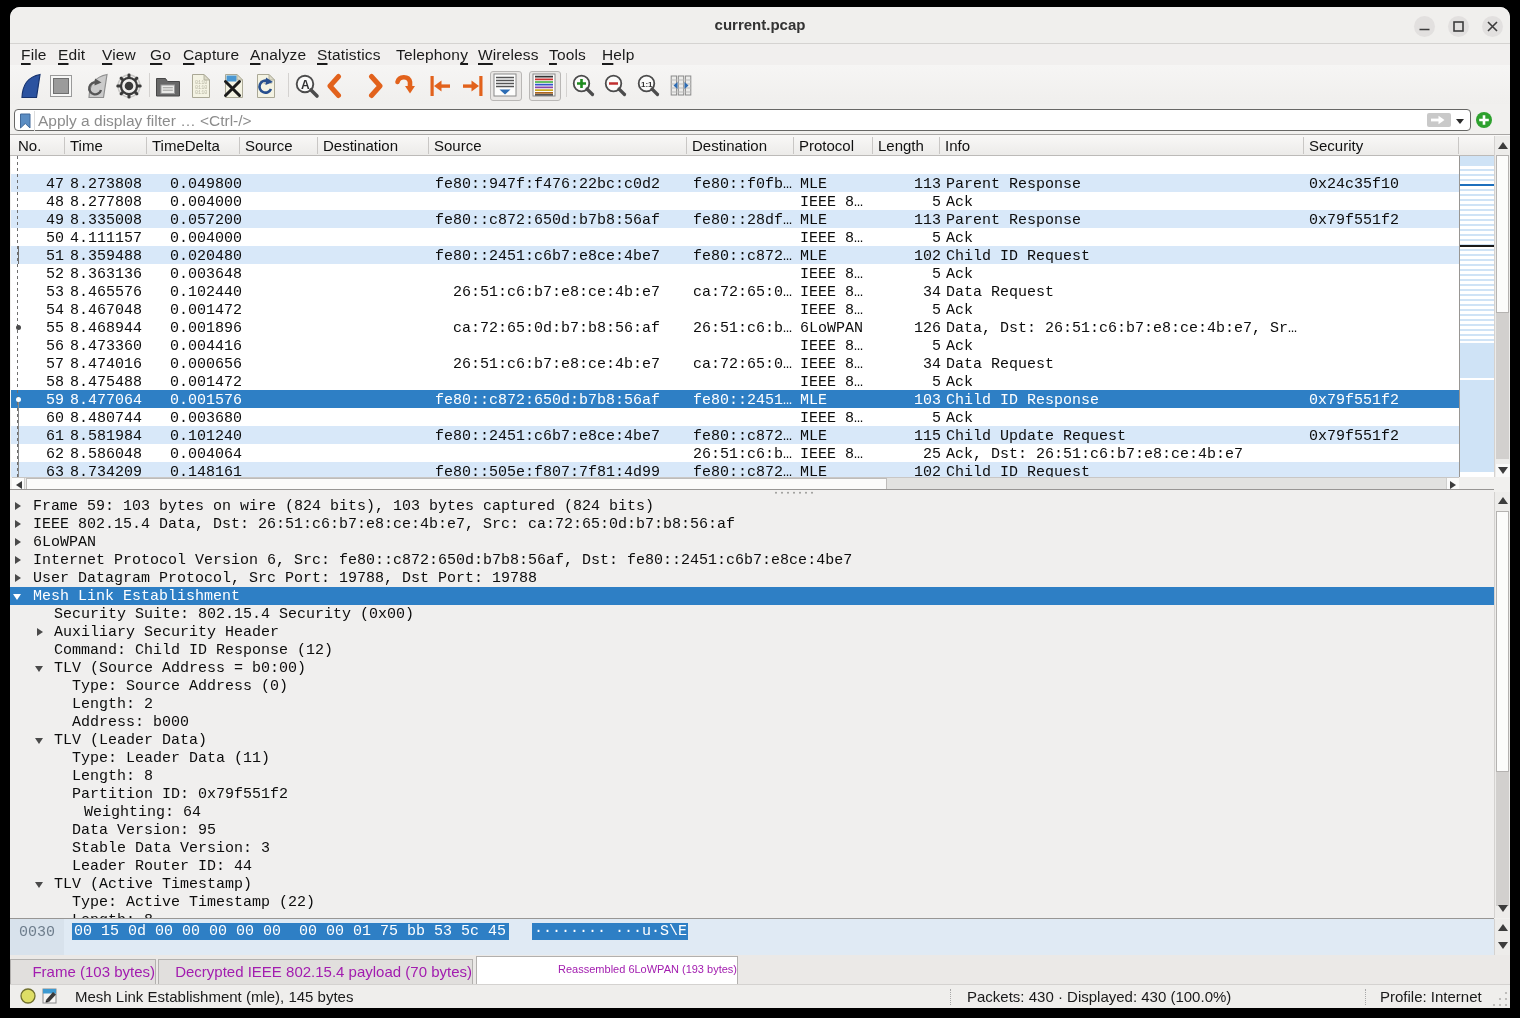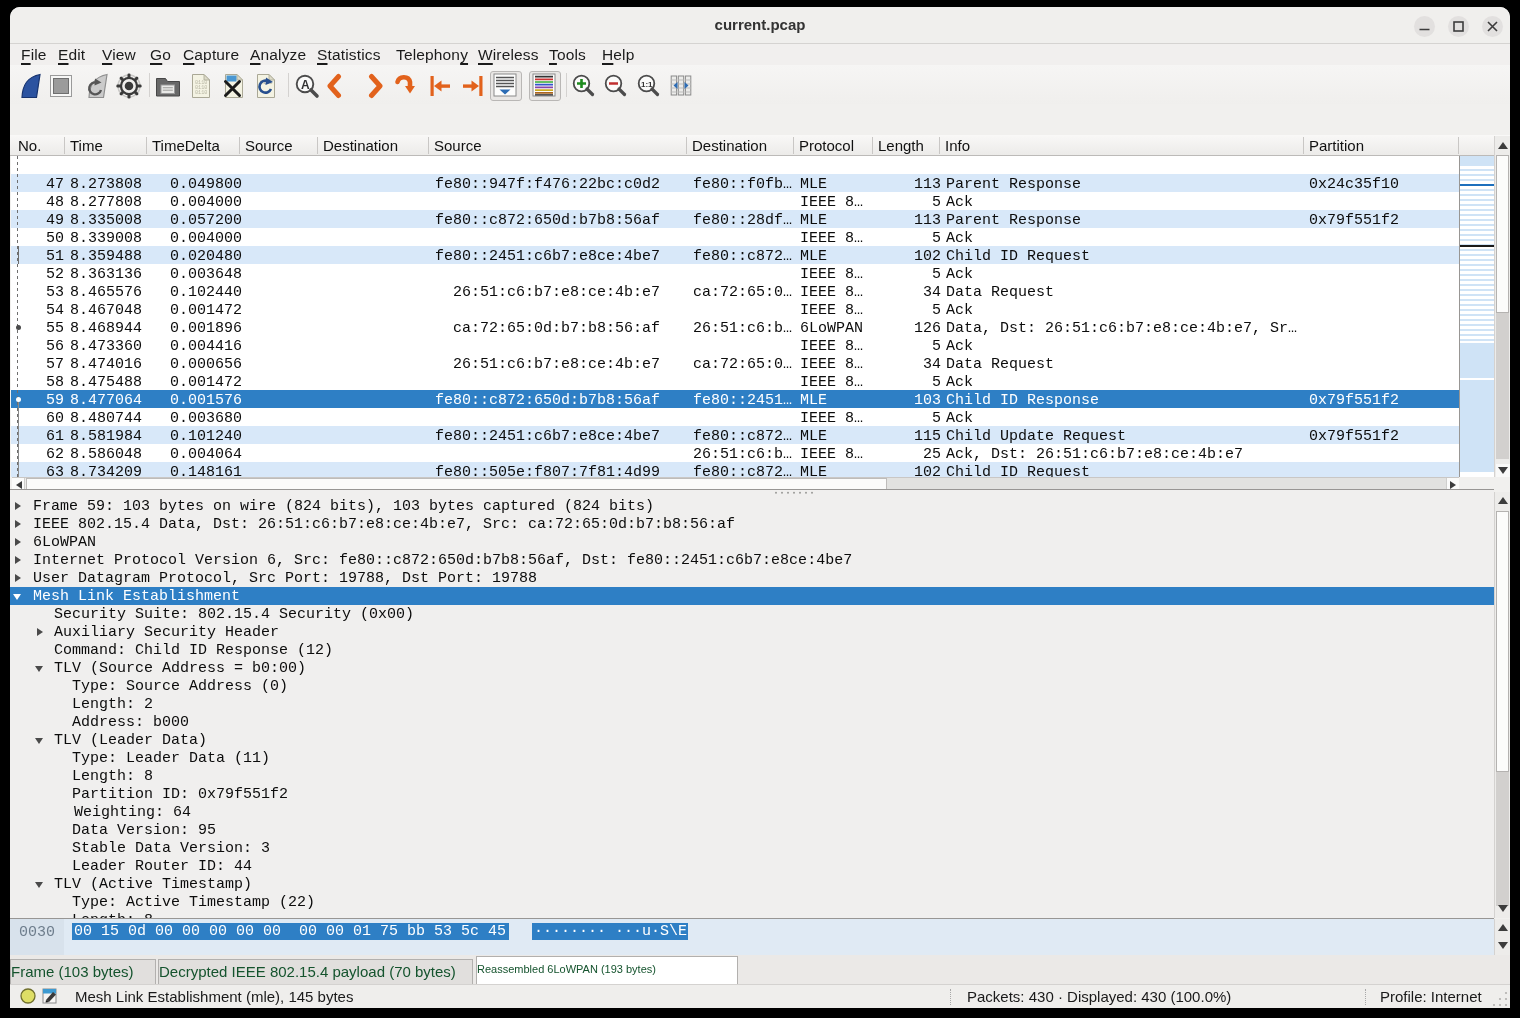"Apply a display filter …" div { html: none -> <div> <div> <svg> <path></path> </svg> <div></div> <div>Apply a display filter … &lt;Ctrl-/&gt;</div> <div><svg> <rect></rect> <path></path> </svg></div> <div></div> </div> <div><svg> <g> <line></line> <line></line> </g> </svg></div> </div> }
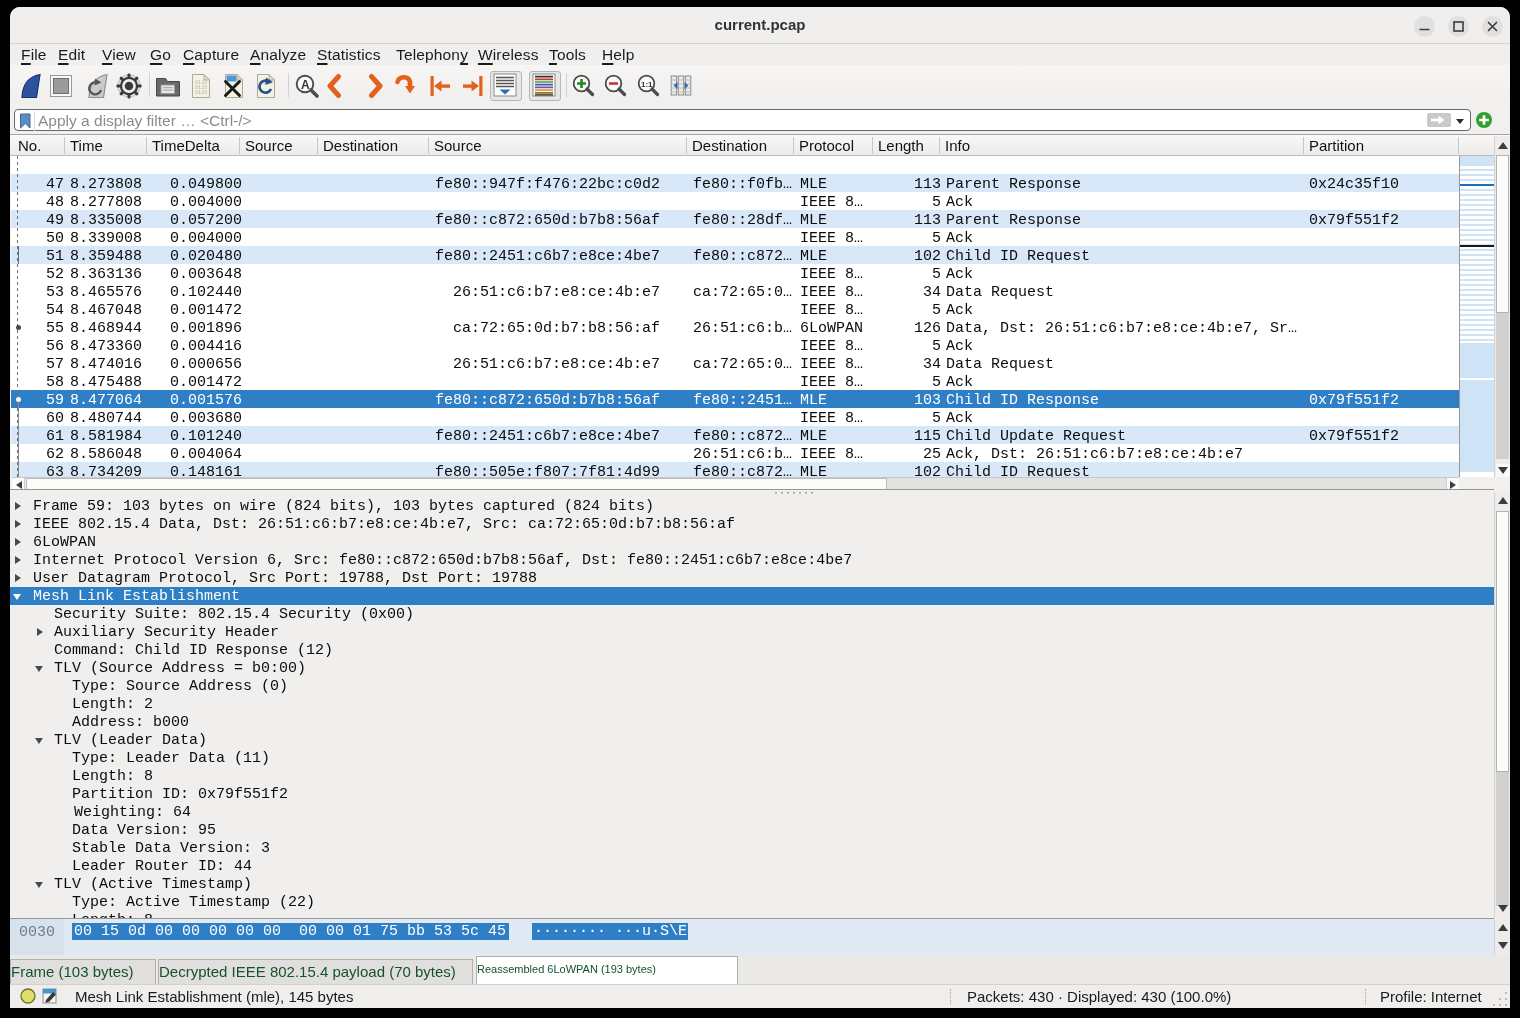"Partition" span.hc { text: Partition -> Security }
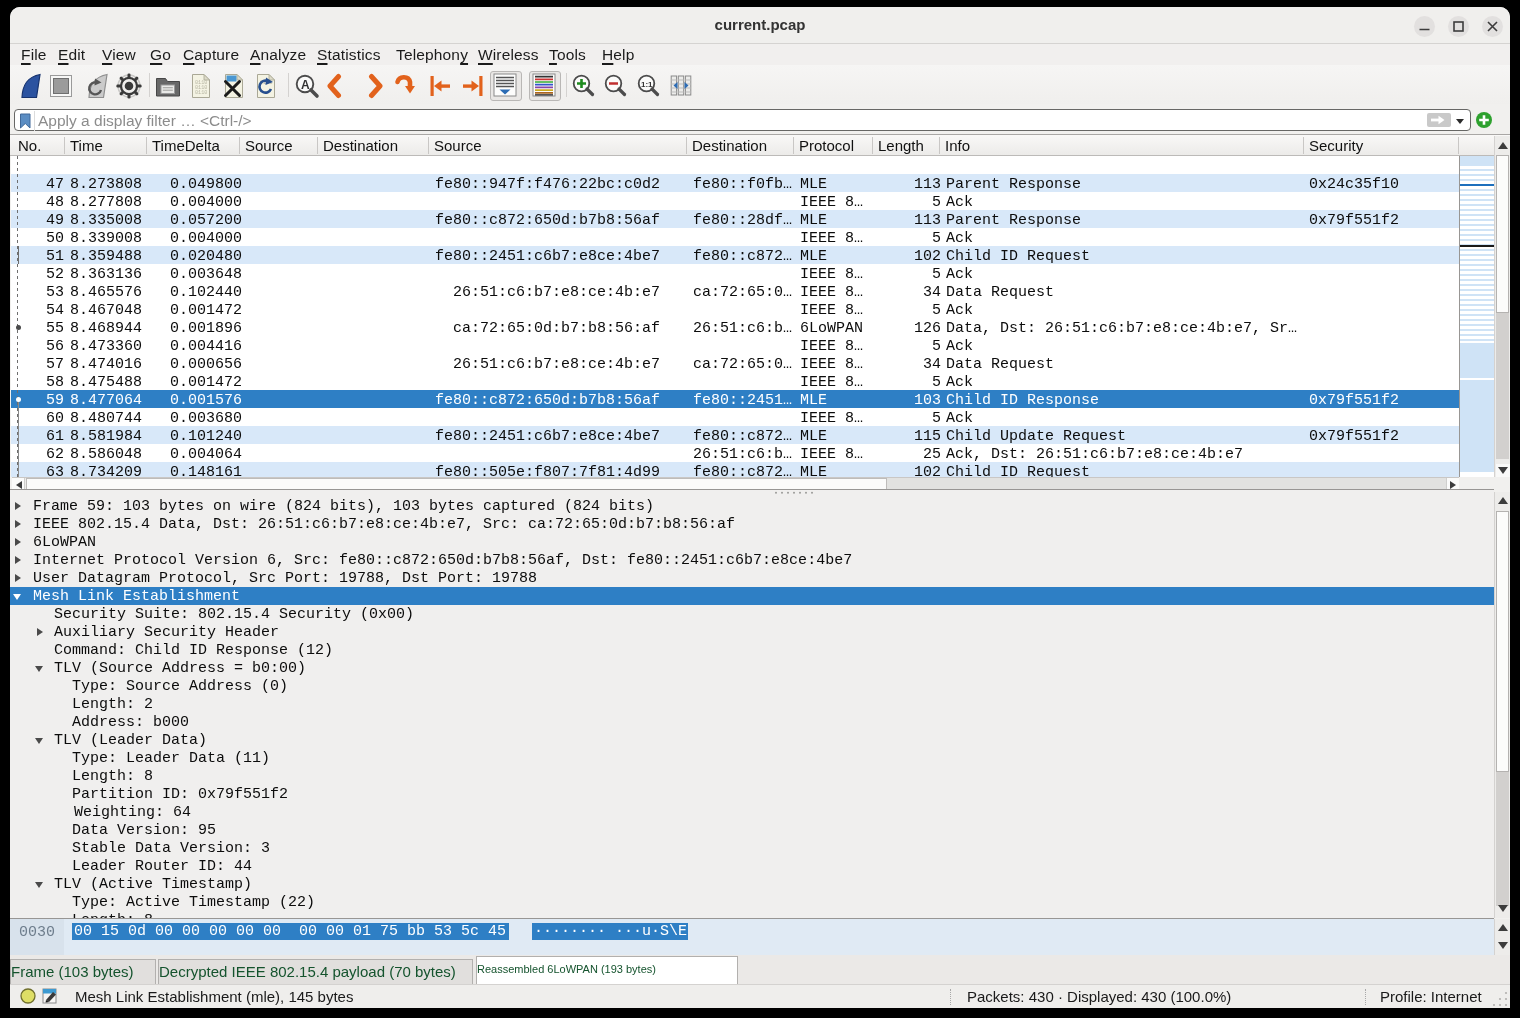"8.339008" span { text: 8.339008 -> 4.111157 }
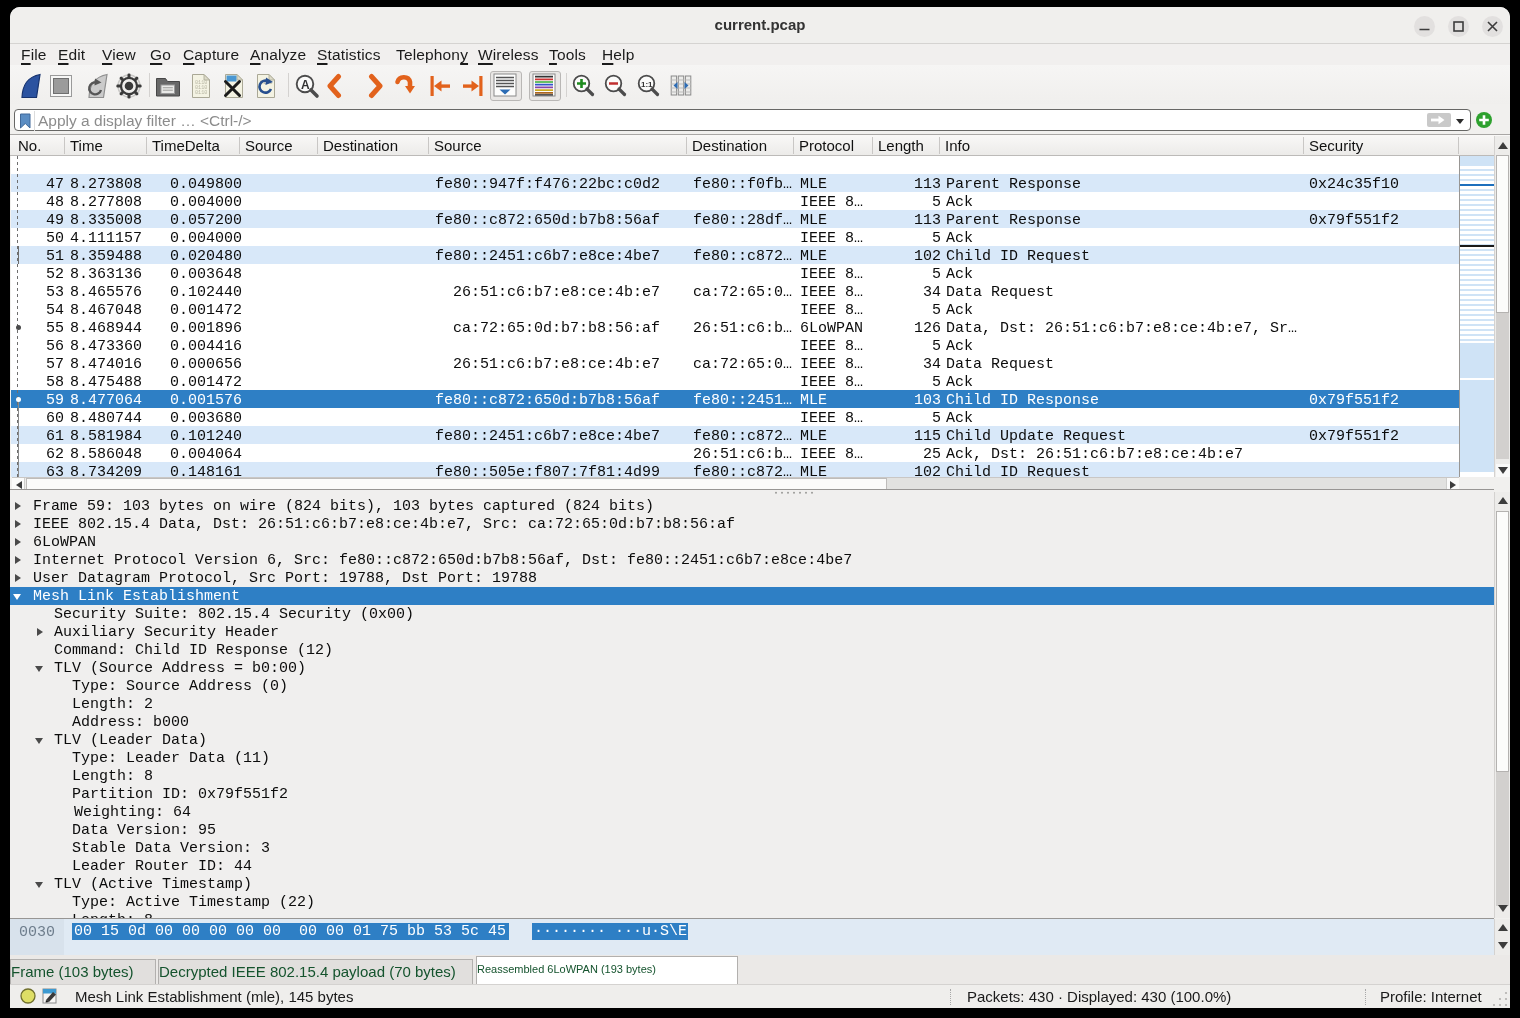"Weighting: 64" span { left: 64px -> 74px }
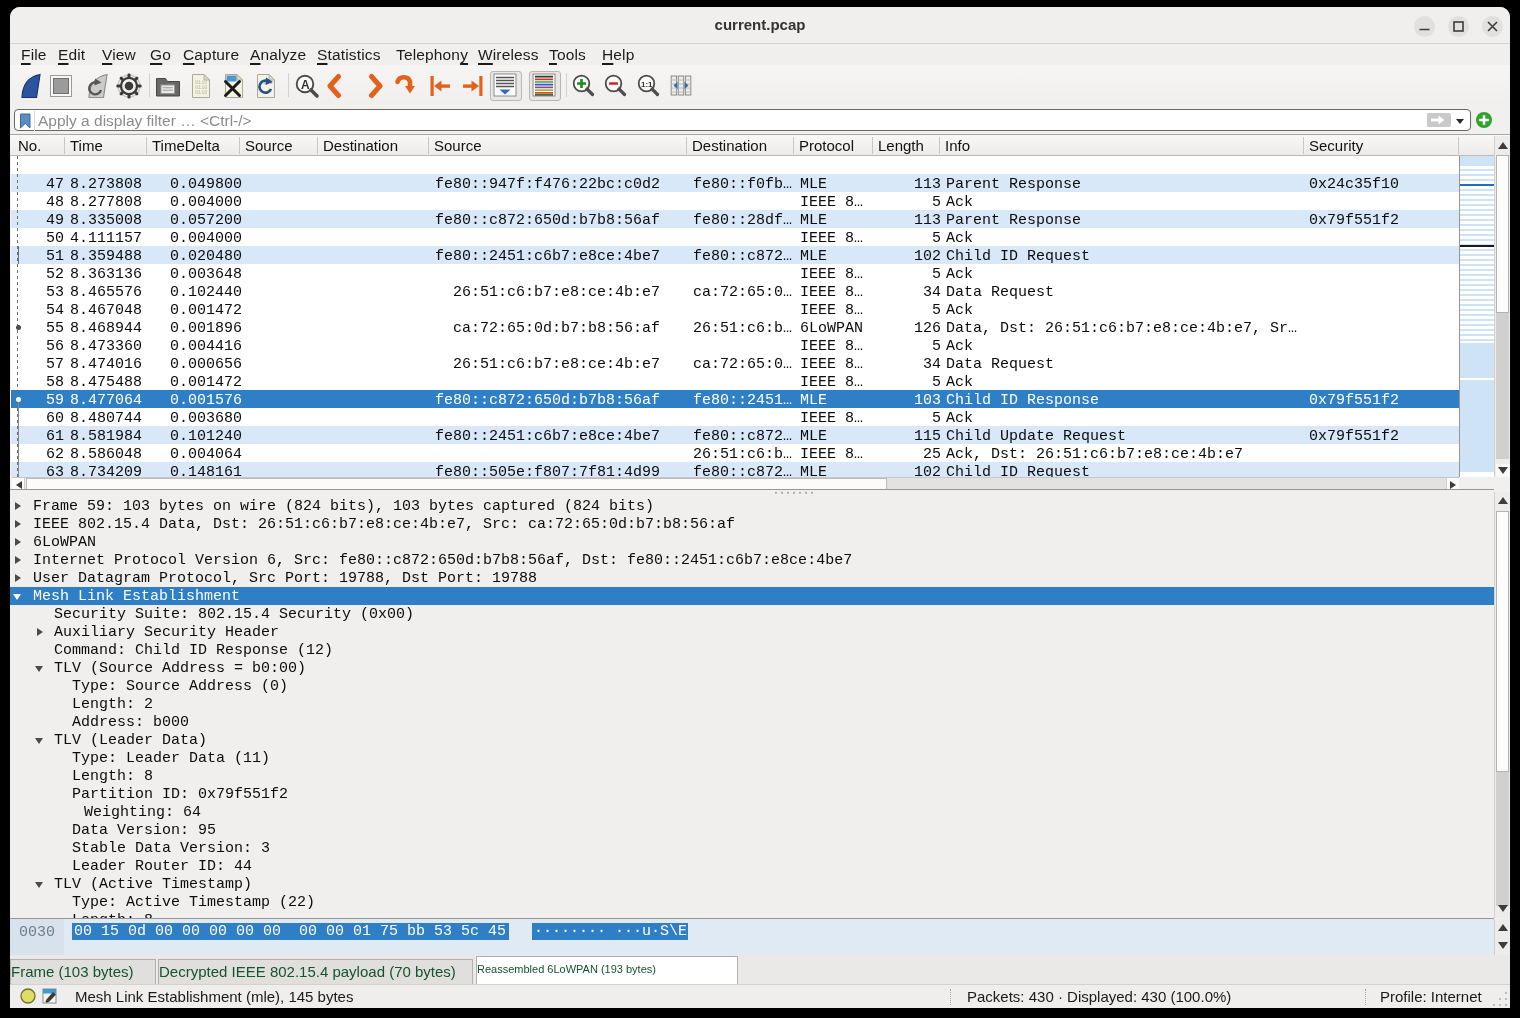"Frame (103 bytes)" .tab { color: #14532d -> #a21caf; text-align: left -> right }
